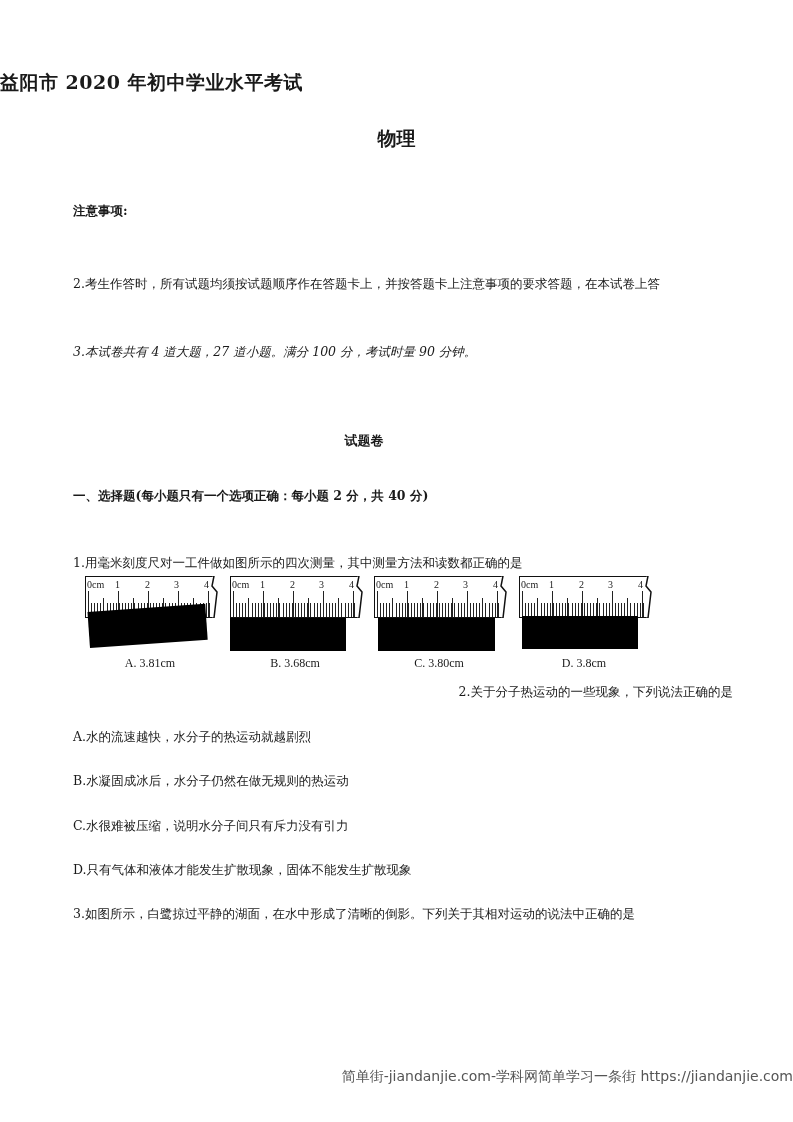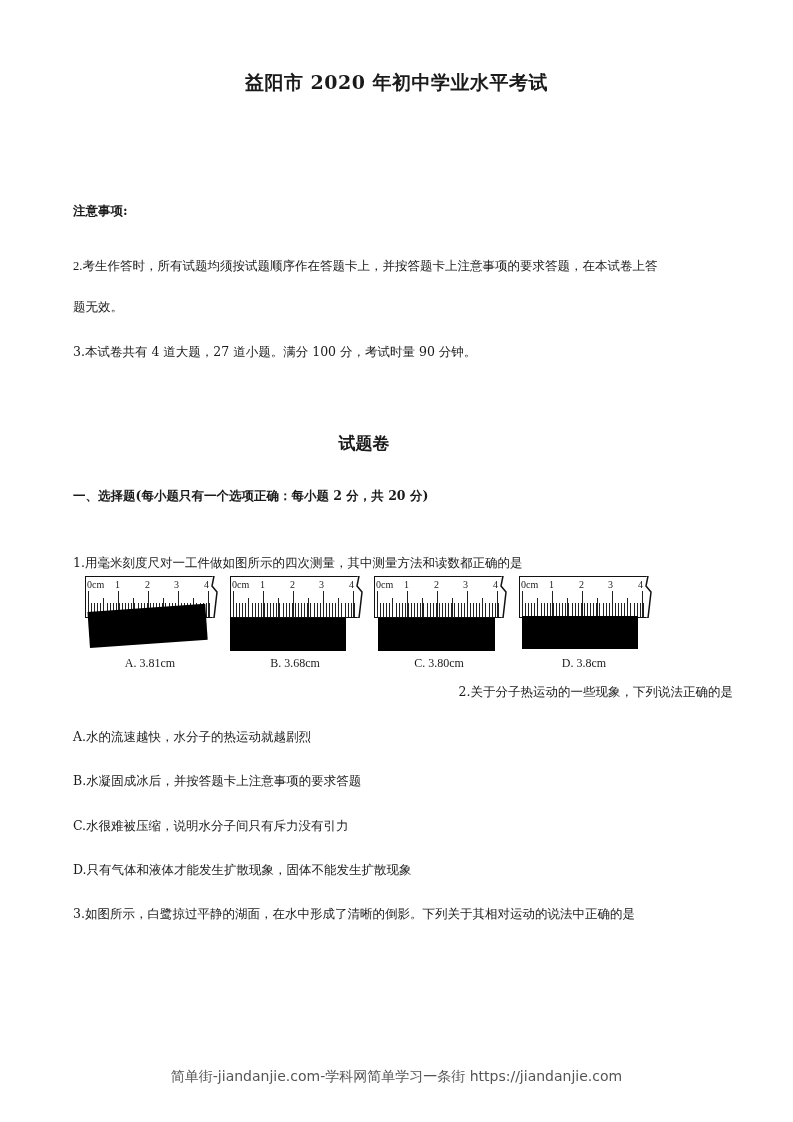"益阳市 2020 年初中学业水平考试" .title { text-align: center -> none }
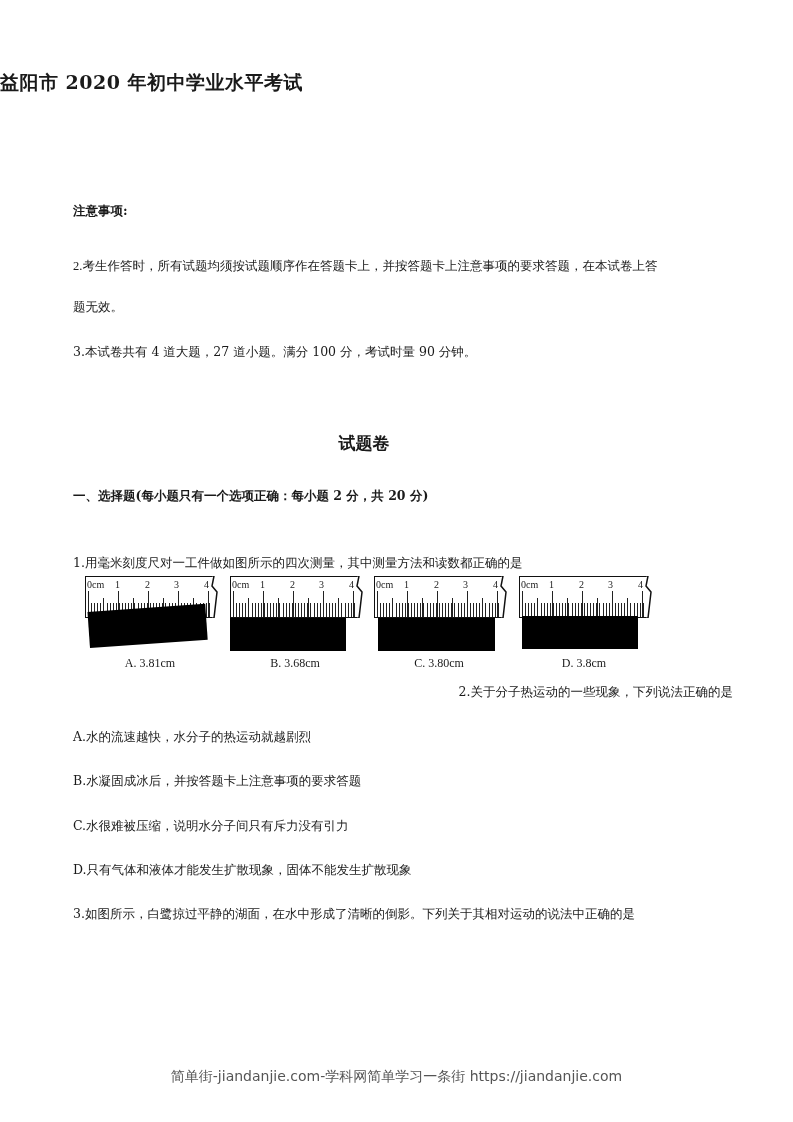"物理" div.subject { html: none -> <div>物理</div> }
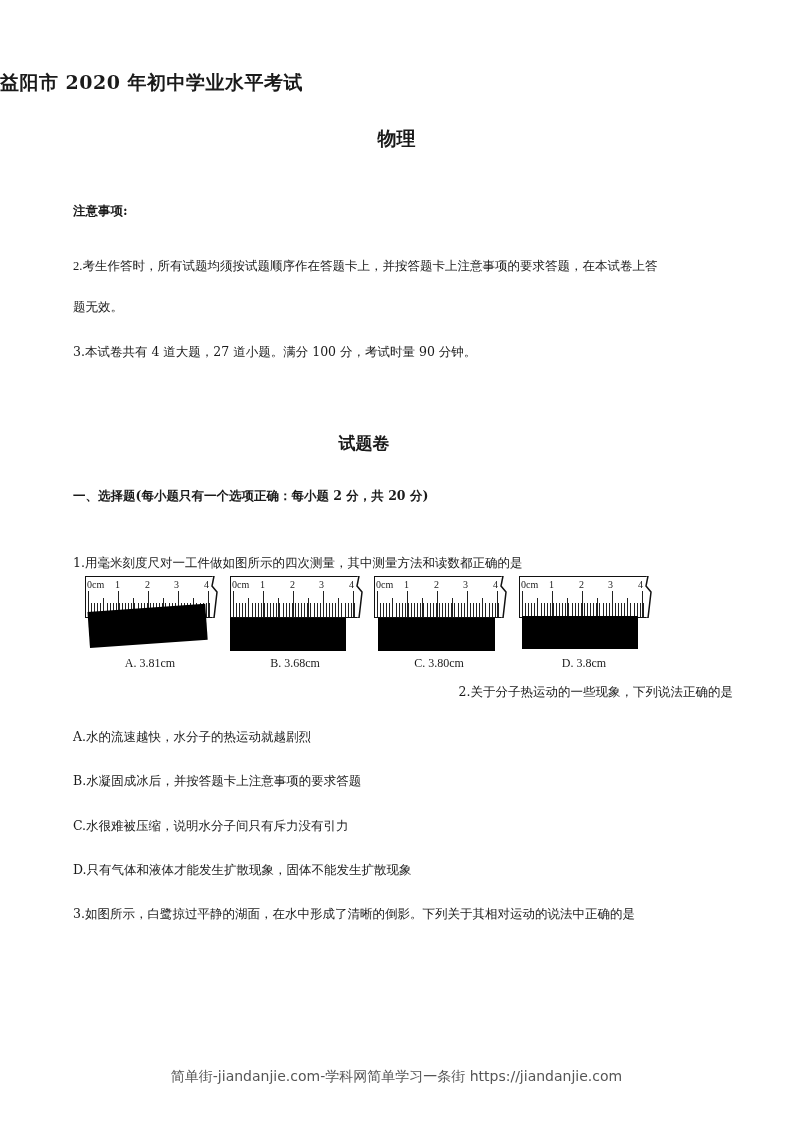"2.考生作答时，所有试题均须按试题顺序作在答题卡上，并按答题卡上注意事项的要求答" div.para { font-family: Liberation Serif, serif -> none; top: 250px -> 268px }
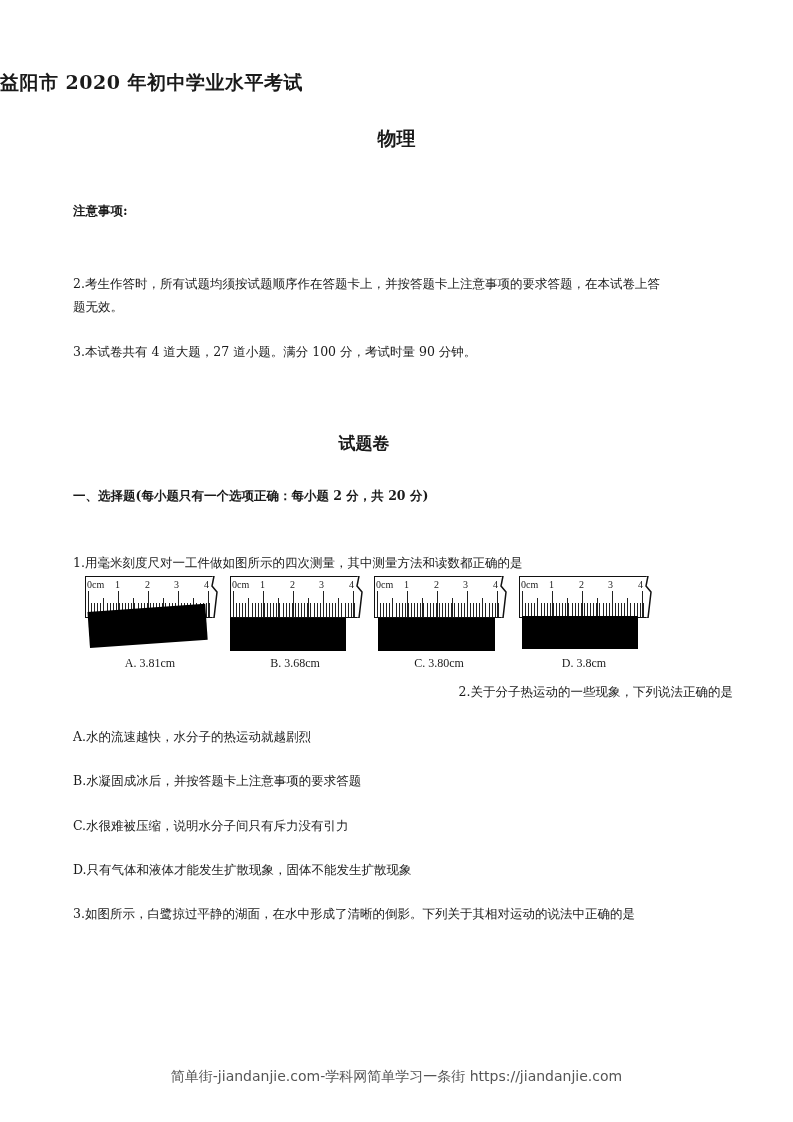"题无效。" div.para { html: <div>题无效。</div> -> none }
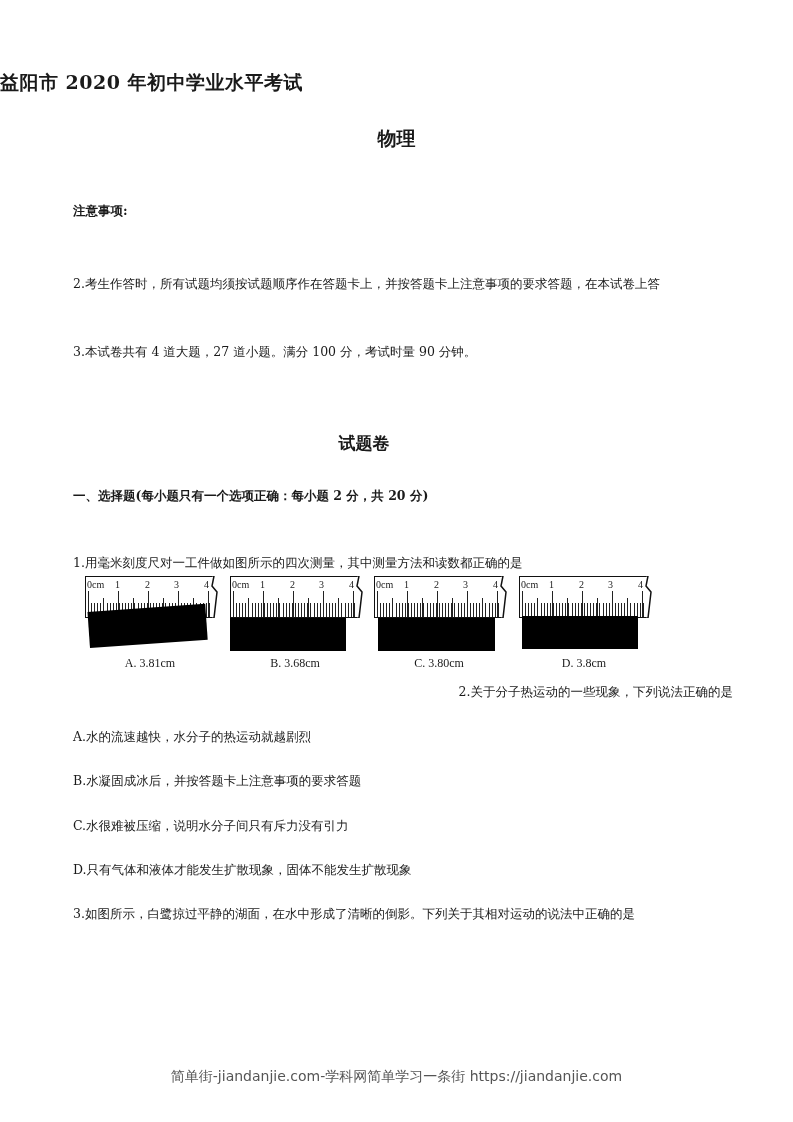"3.本试卷共有 4 道大题，27 道小题。满分 100" div.para { font-style: none -> italic }
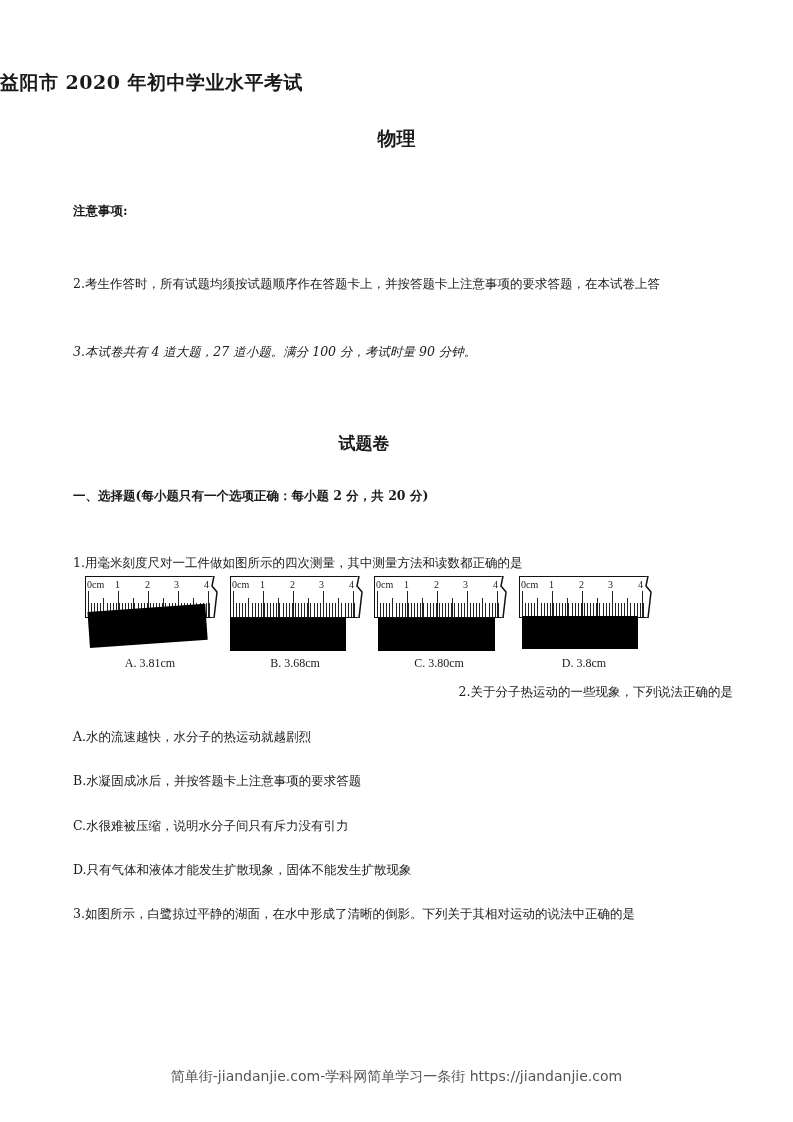"试题卷" .section-title { font-size: 17px -> 13px }
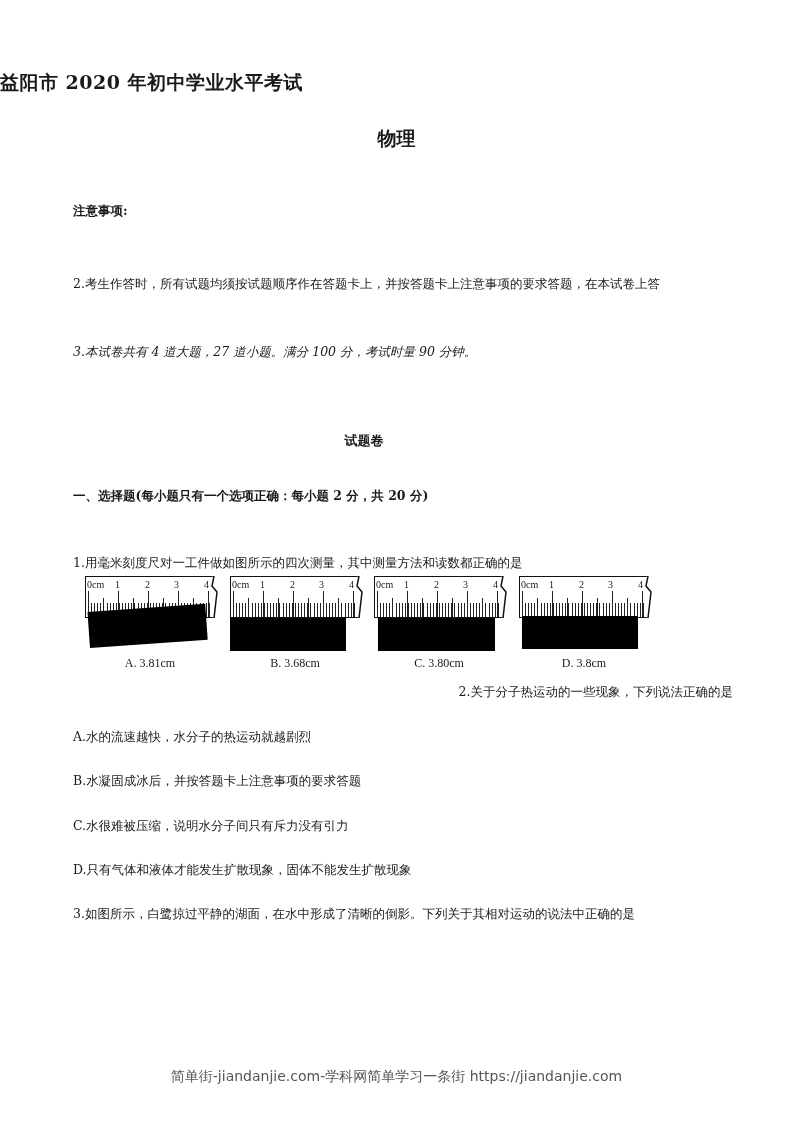"一、选择题(每小题只有一个选项正确：每小题 2 分，共 20 分)" div.para { text: 20 -> 40 }
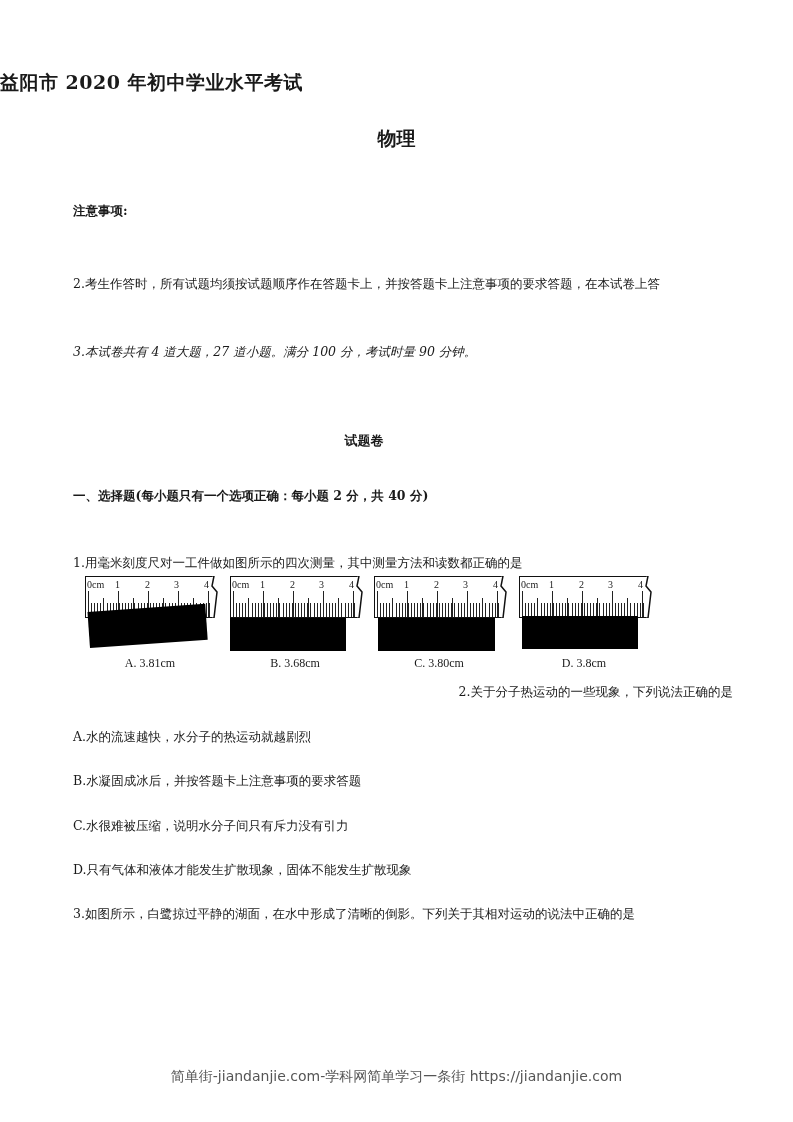"B.水凝固成冰后，并按答题卡上注意事项的要求答题" div.para { text: 并按答题卡上注意事项的要求答题 -> 水分子仍然在做无规则的热运动 }
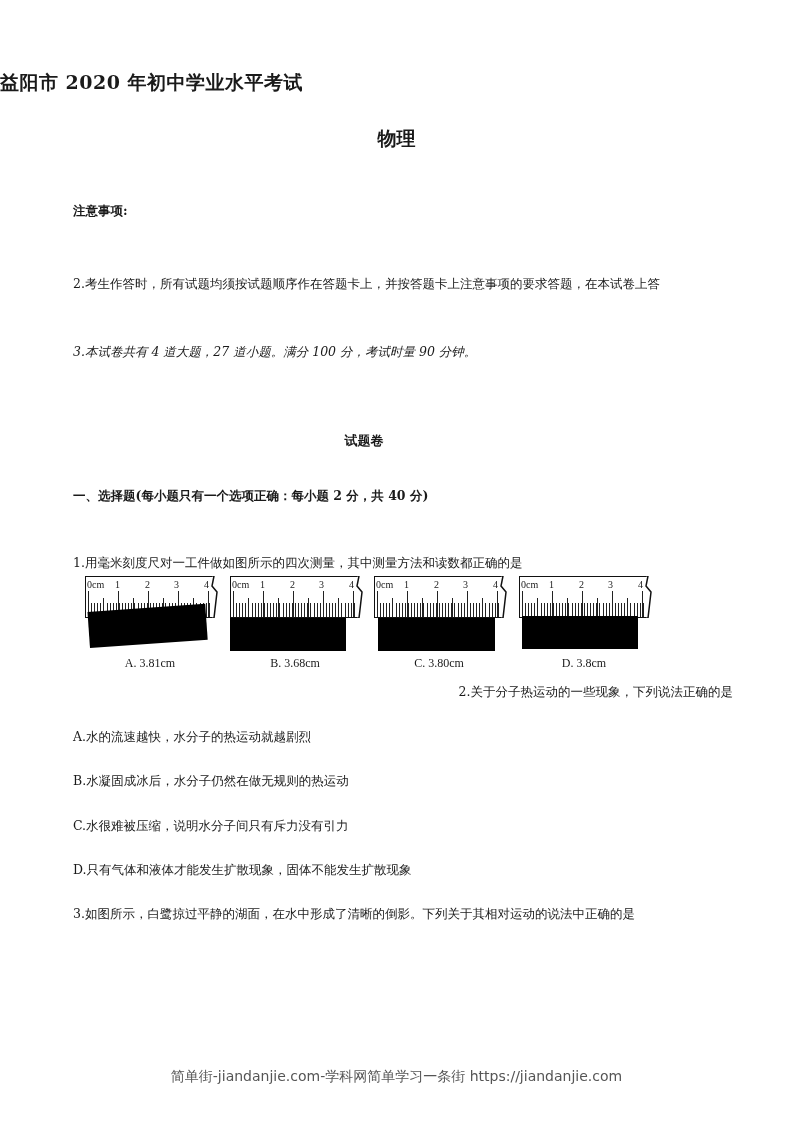"简单街-jiandanjie.com-学科网简单学习一条街" .footer { text-align: center -> right }
